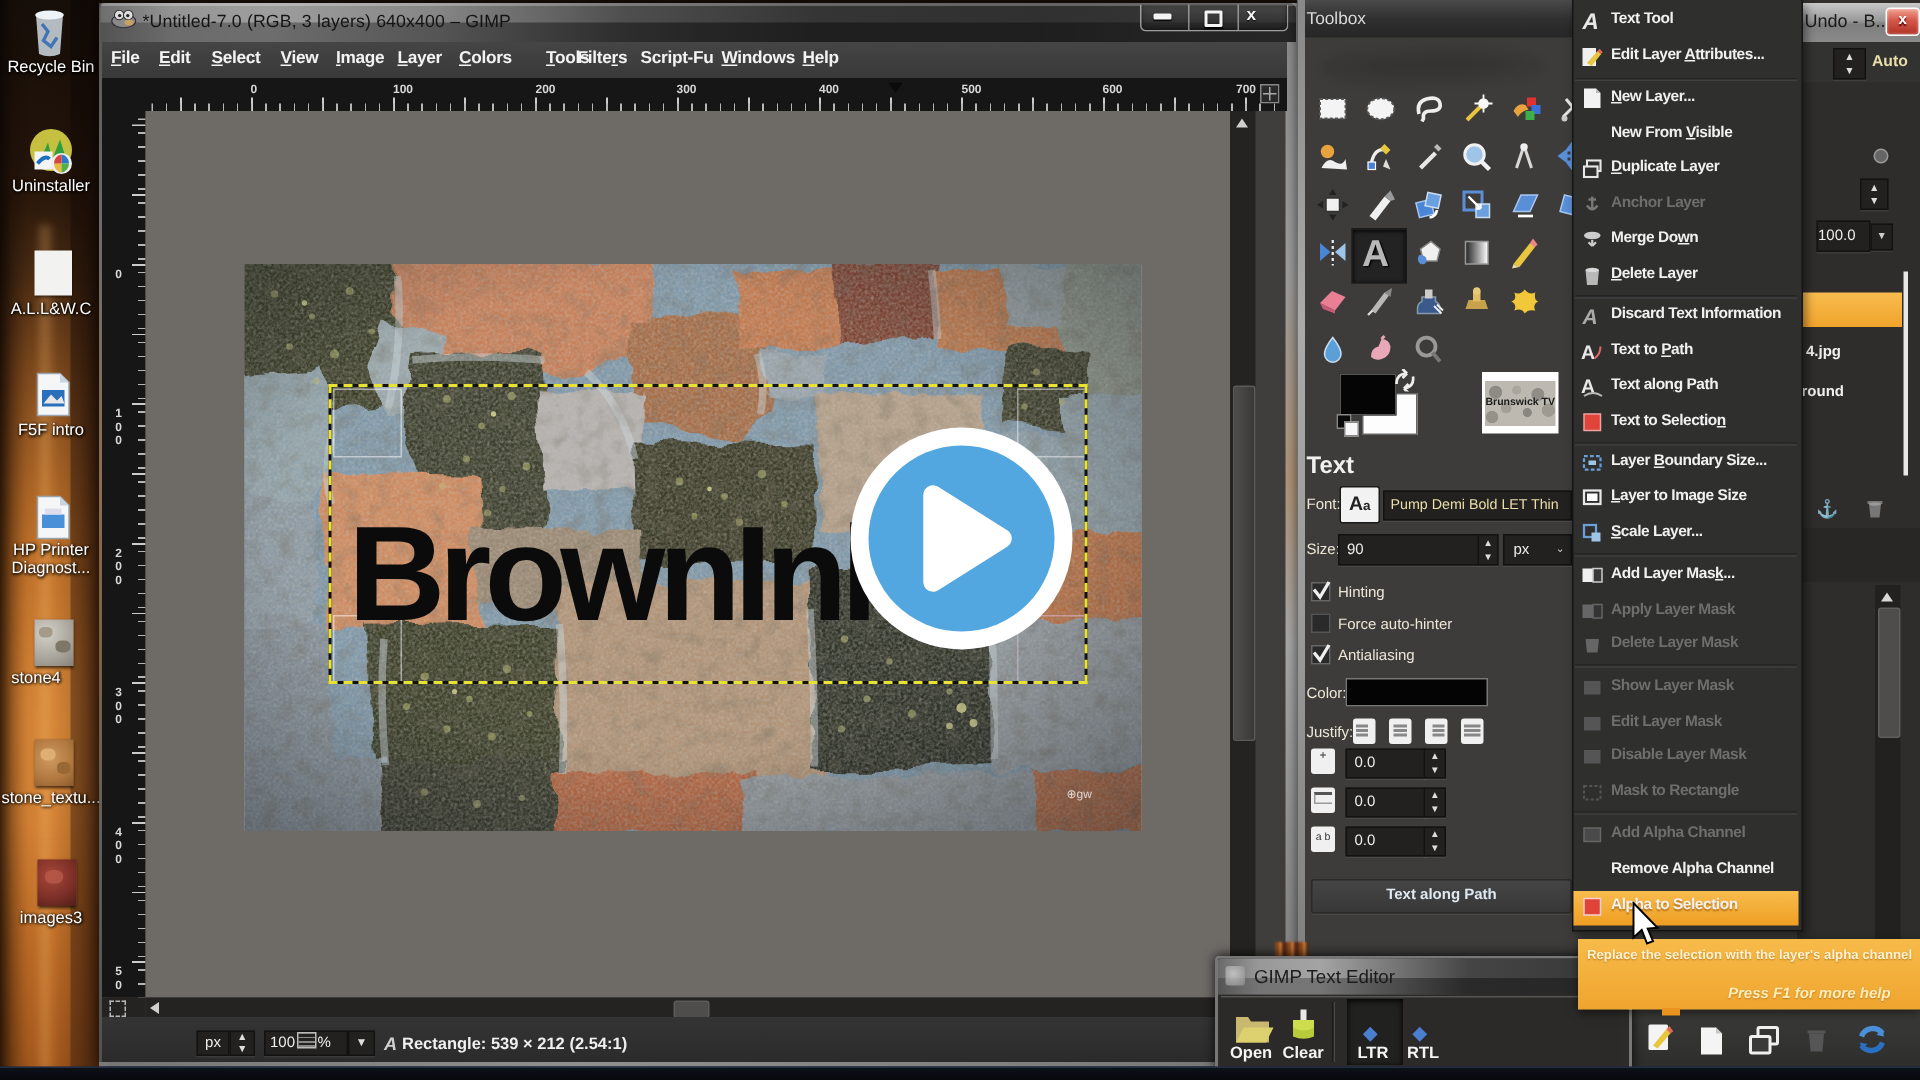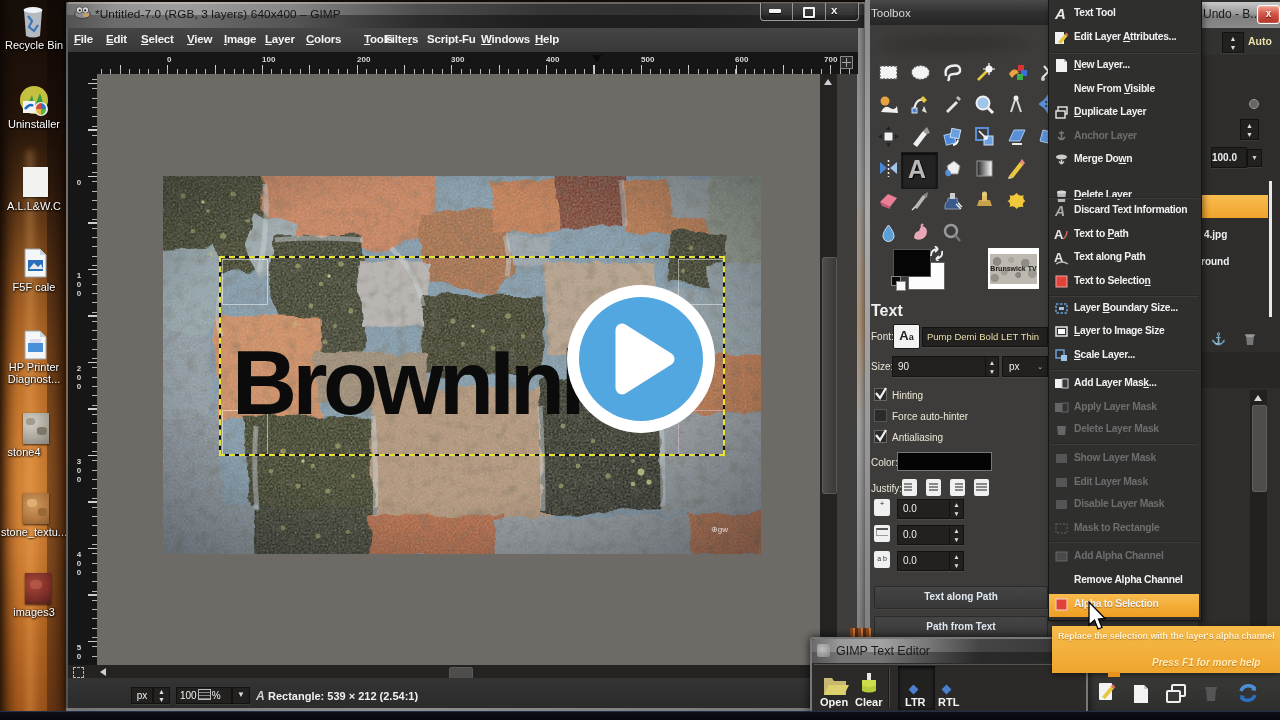"100.0" span { font-weight: bold -> none }
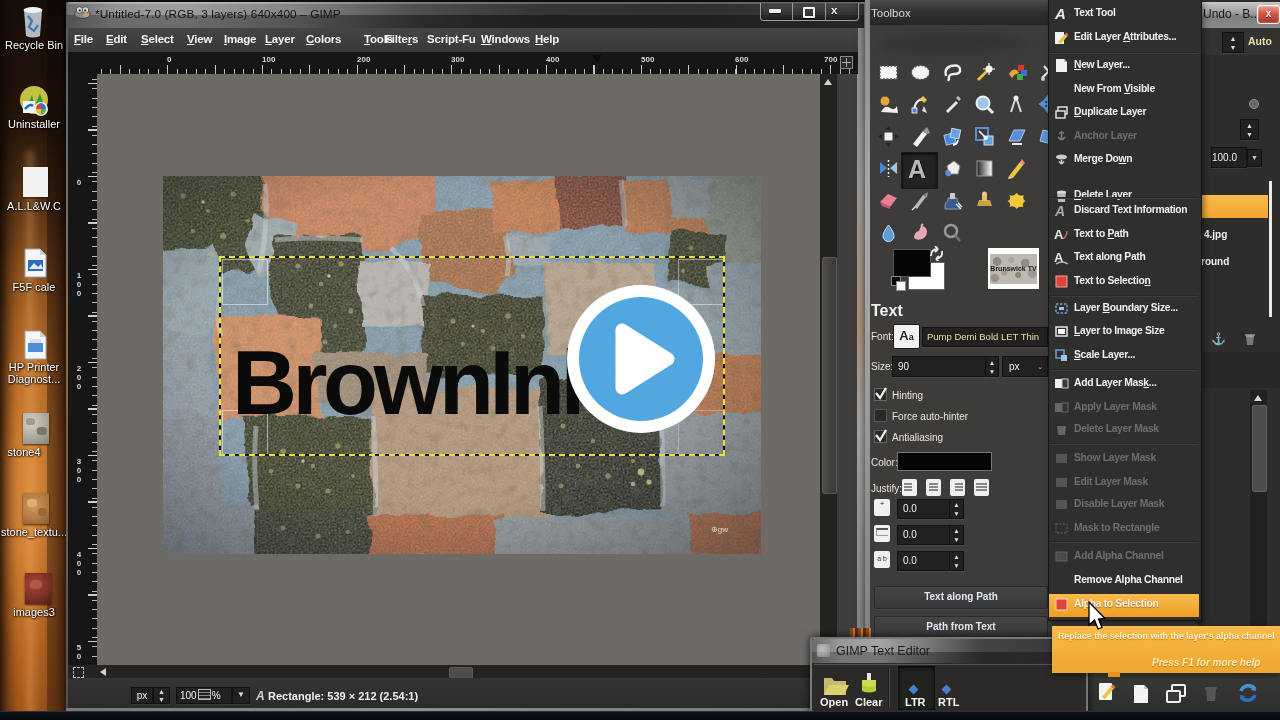"Delete Layer" div.mitm { margin-top: 12px -> none }
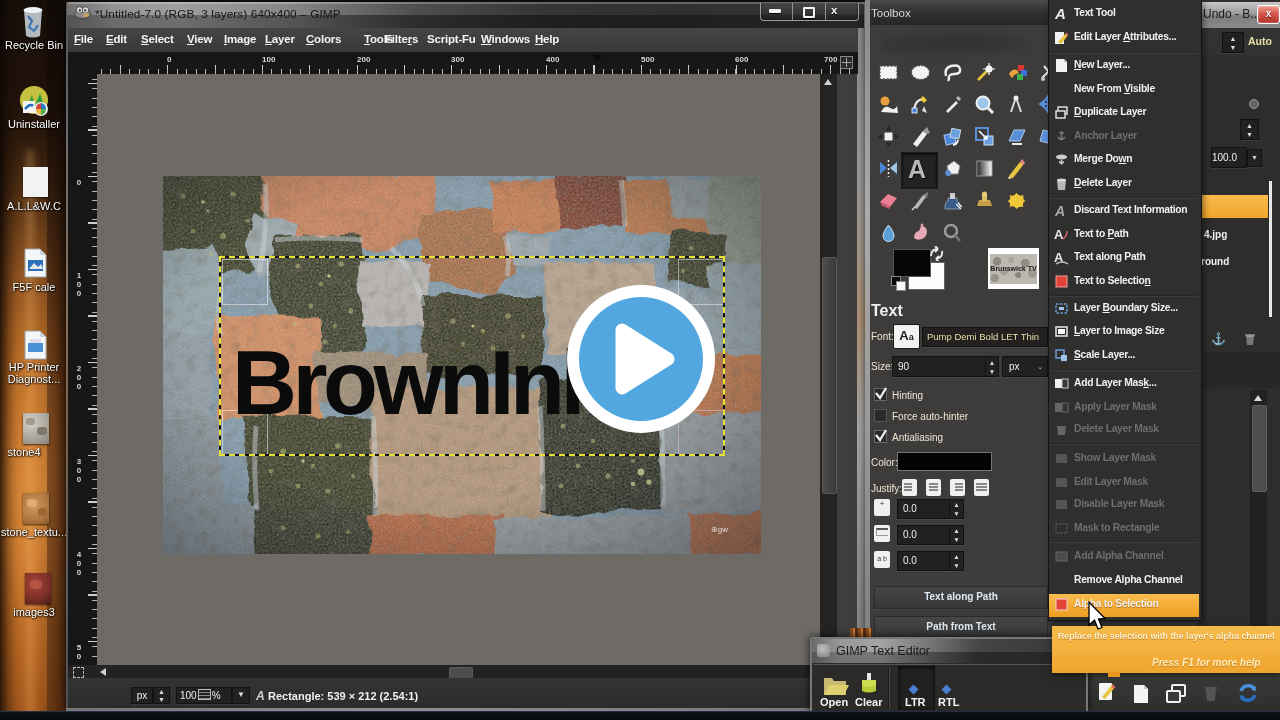"F5F cale" div.lbl { text: cale -> intro }
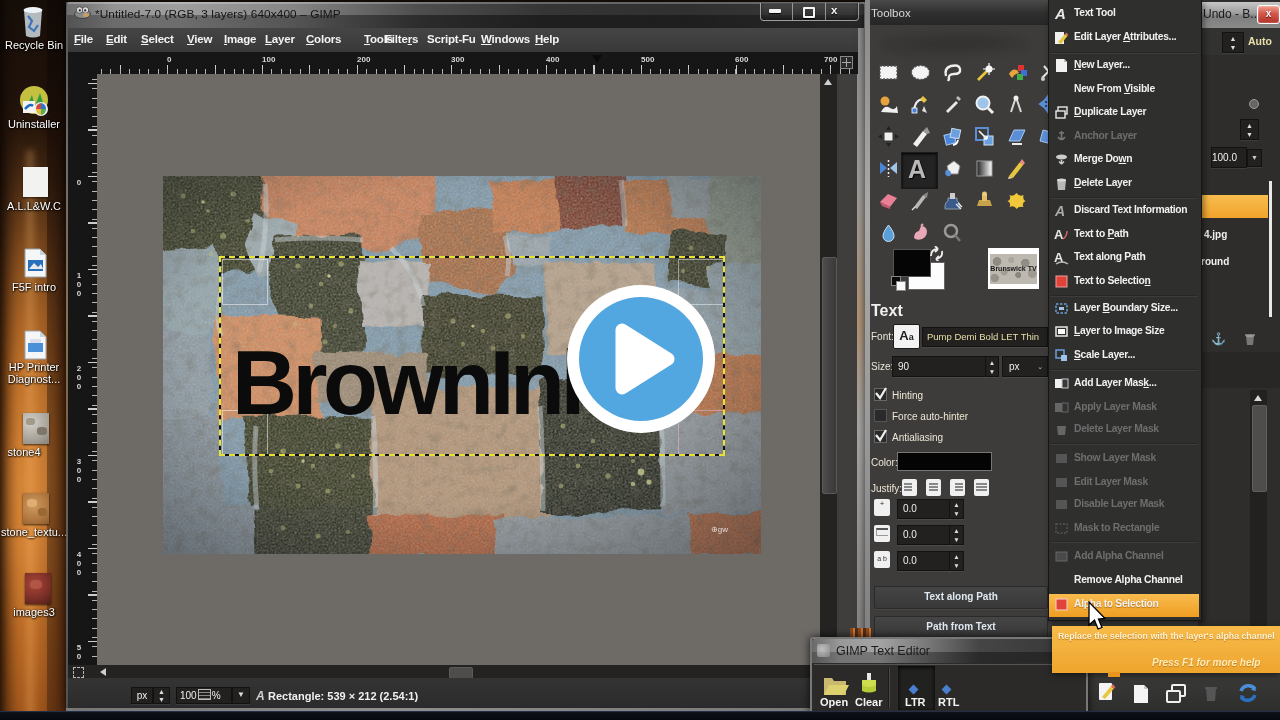"Path from Text" div.ab { html: <div>Path from Text</div> -> none }
